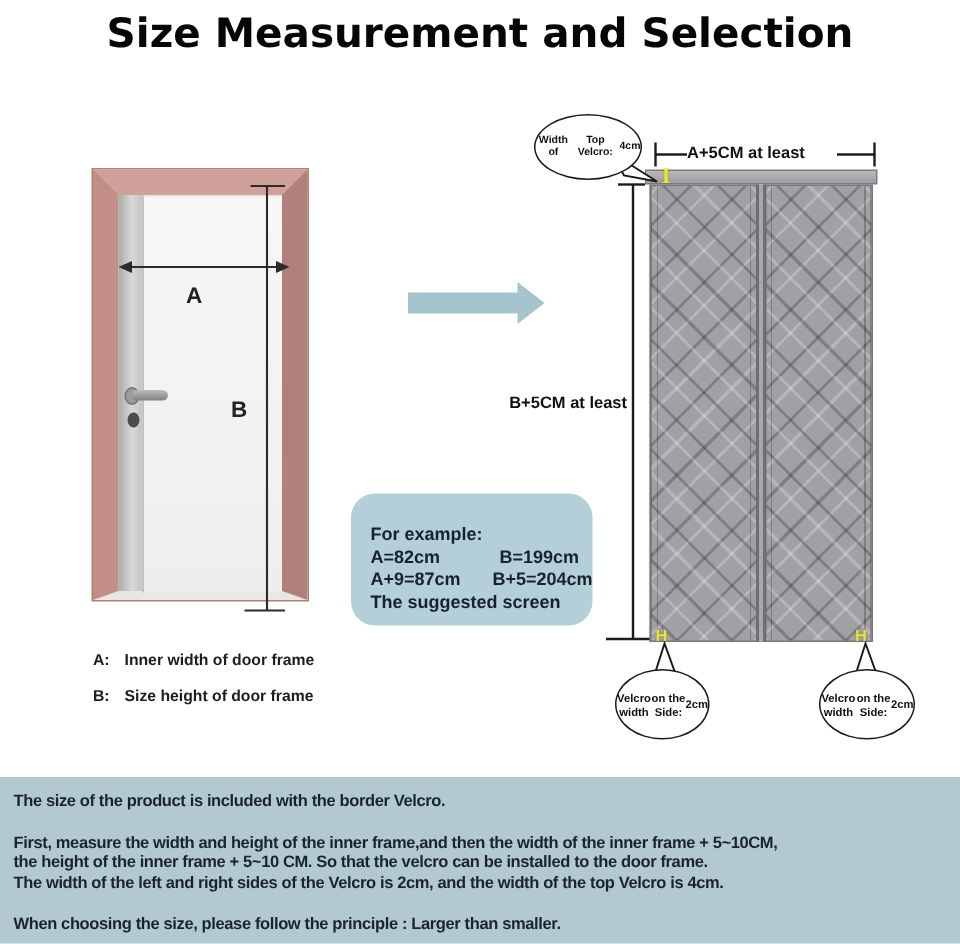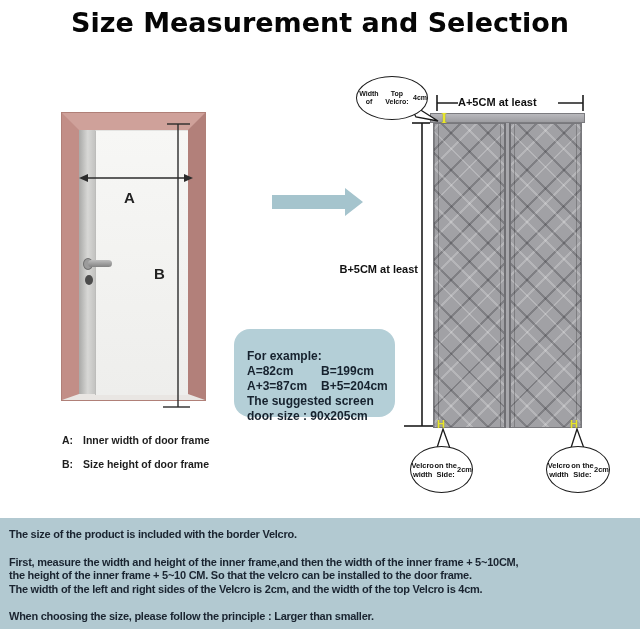"A=82cm" .ex-row { gap: none -> 12px }
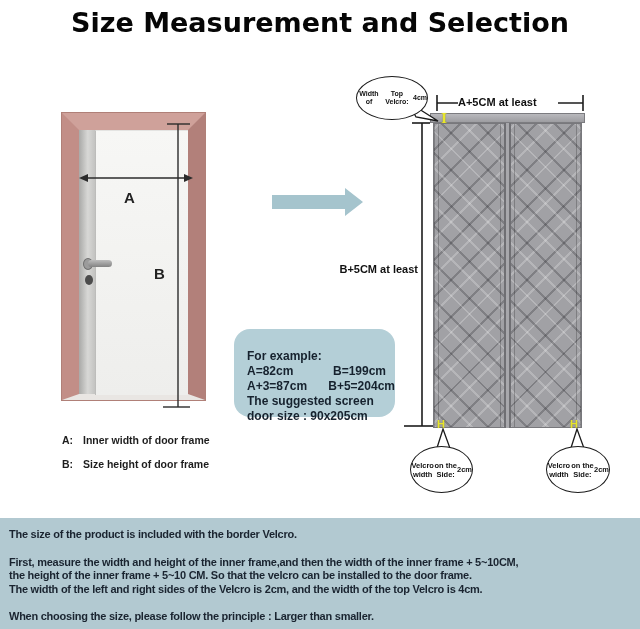"A+3=87cm" span.c1 { text: A+3 -> A+9 }
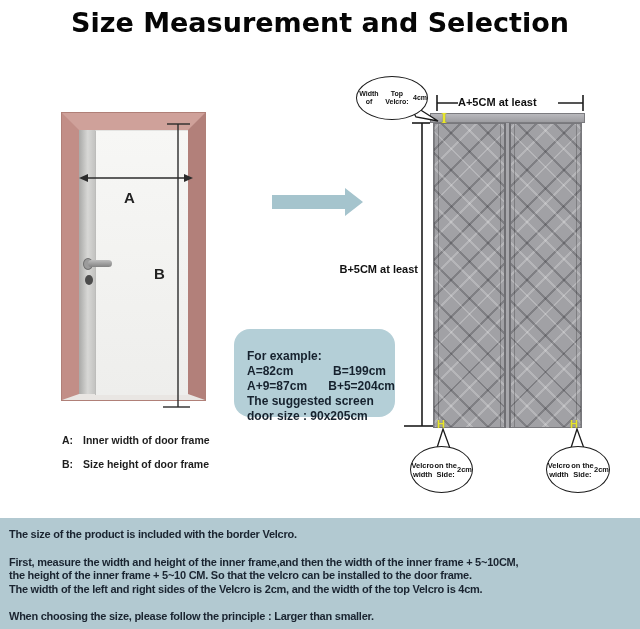"door size : 90x205cm" div { html: <div>door size : 90x205cm</div> -> none }
